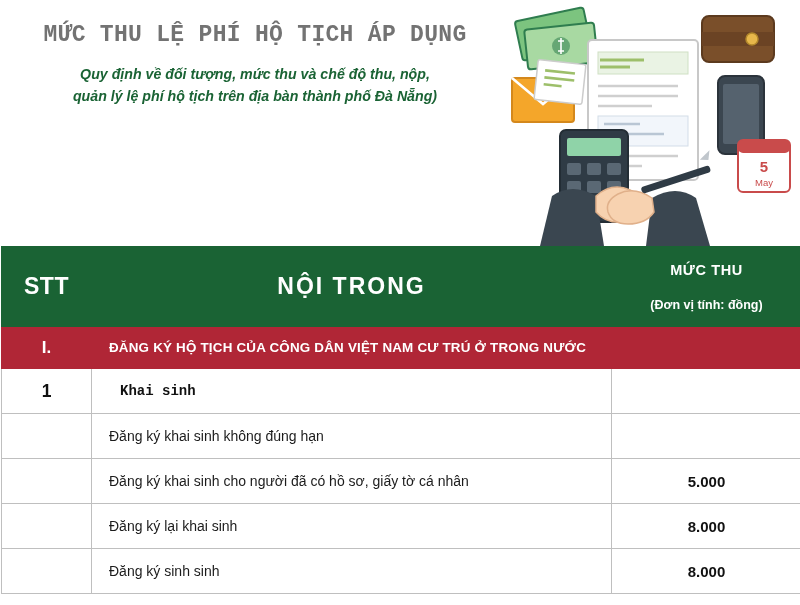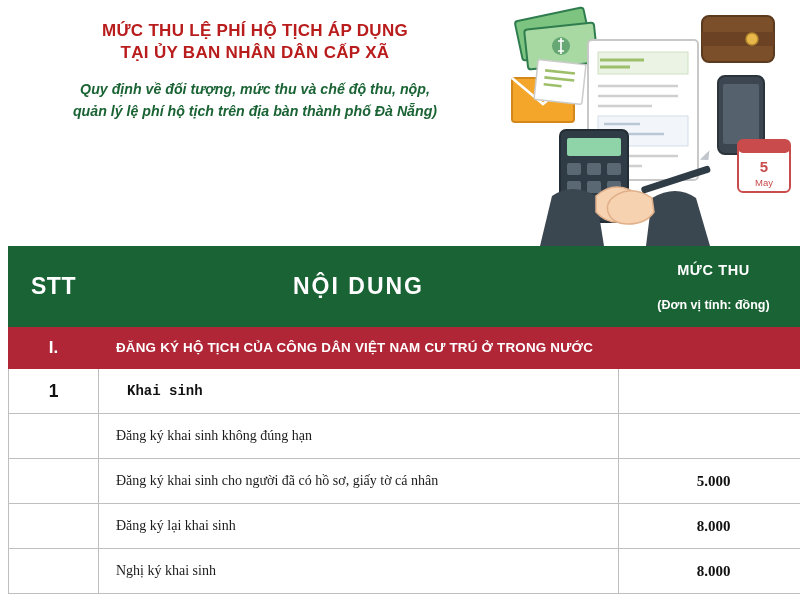"MỨC THU LỆ PHÍ HỘ" .title-line { color: #b91c1c -> #737373; font-family: none -> Liberation Mono, monospace; font-size: 17px -> 23px }
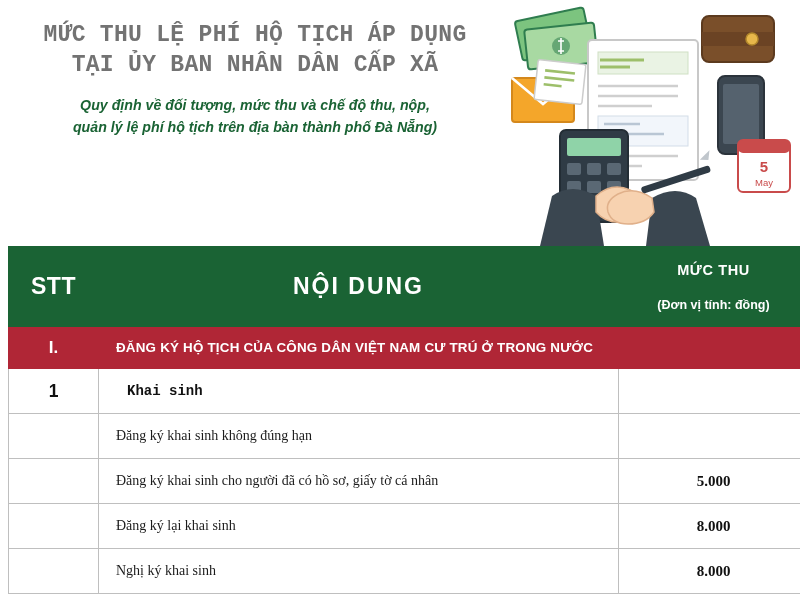"TẠI ỦY BAN NHÂN DÂN" div.title-line { html: <div>TẠI ỦY BAN NHÂN DÂN CẤP XÃ</div> -> none }
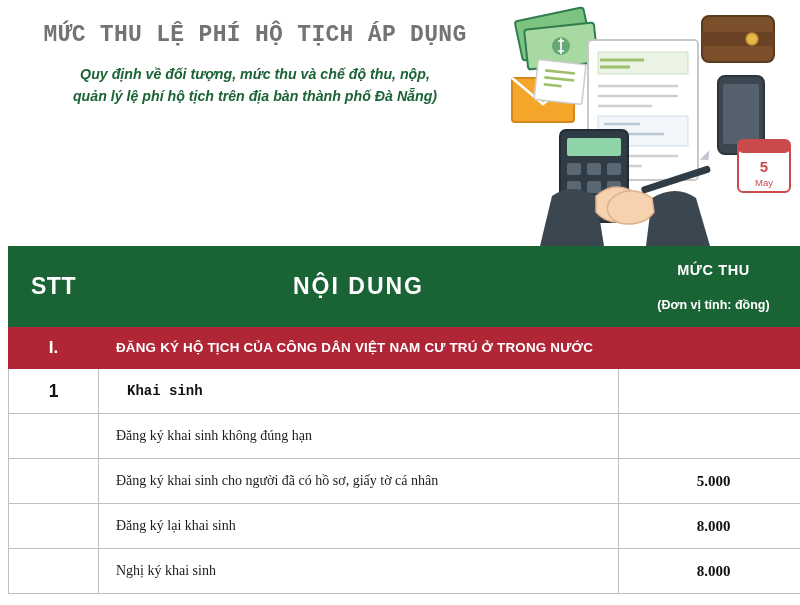"STT" .table-wrap { left: 8px -> 1px }
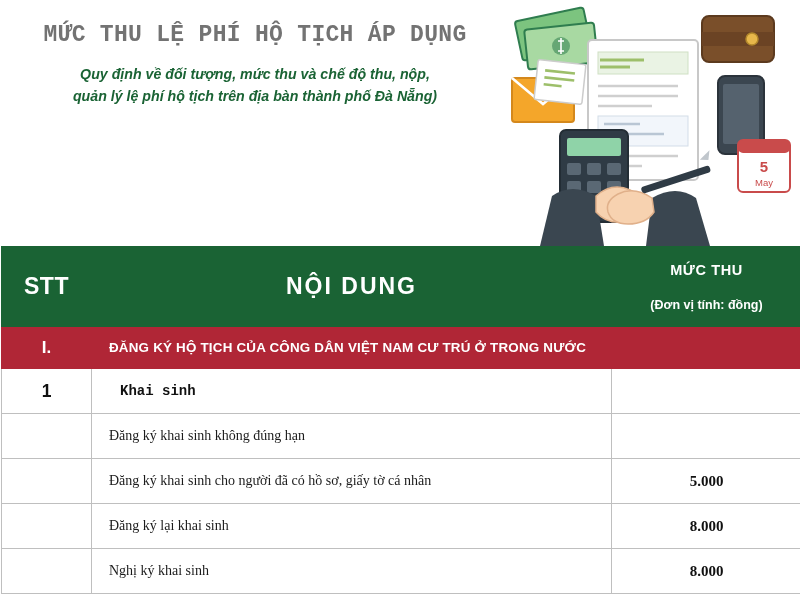"NỘI DUNG" div.h-noidung { text: DUNG -> TRONG }
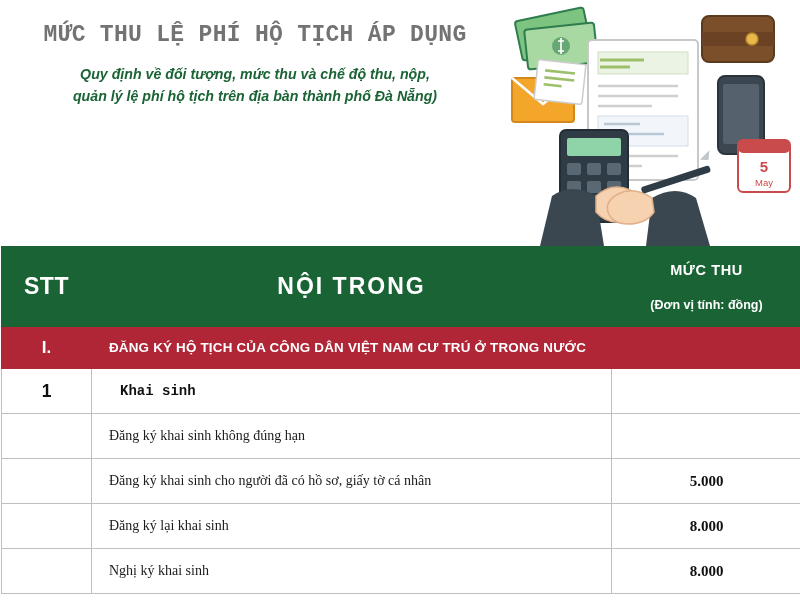"Đăng ký khai sinh không" tr.item td { font-family: Liberation Serif, serif -> none }
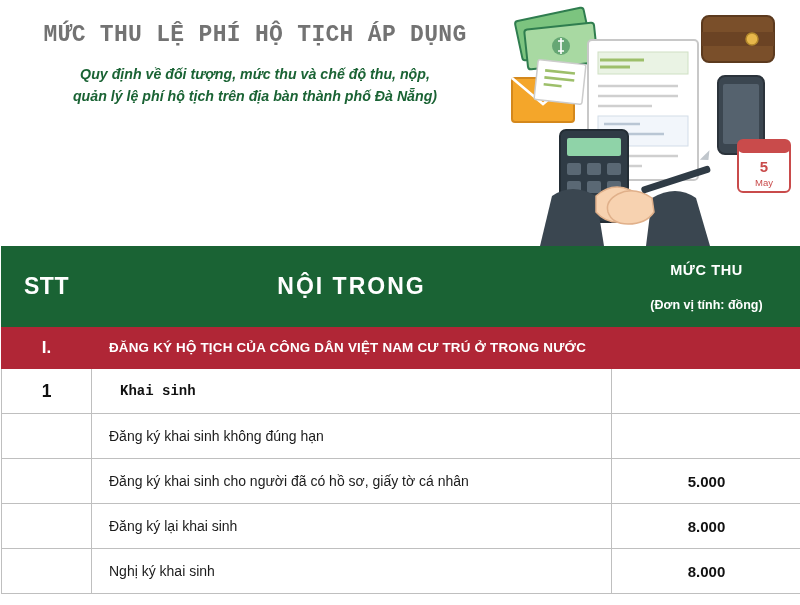"Nghị ký khai sinh" td.txt { text: Nghị ký khai -> Đăng ký sinh }
